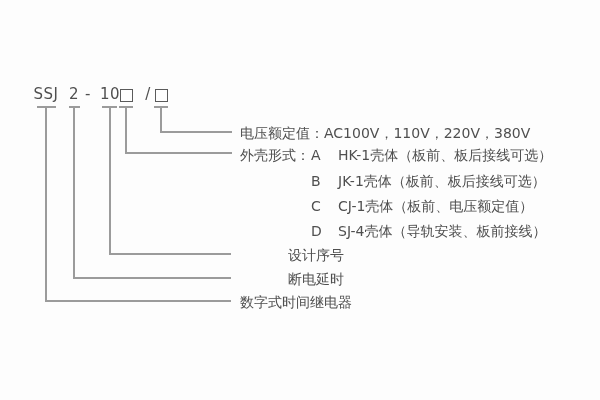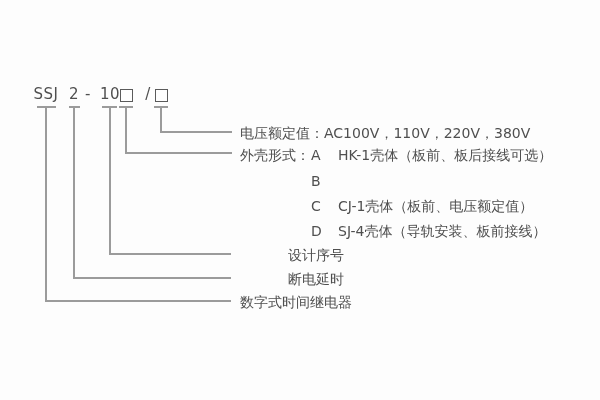"JK-1壳体（板前、板后接线可选）" div.label { html: none -> <div>JK-1壳体（板前、板后接线可选）</div> }
